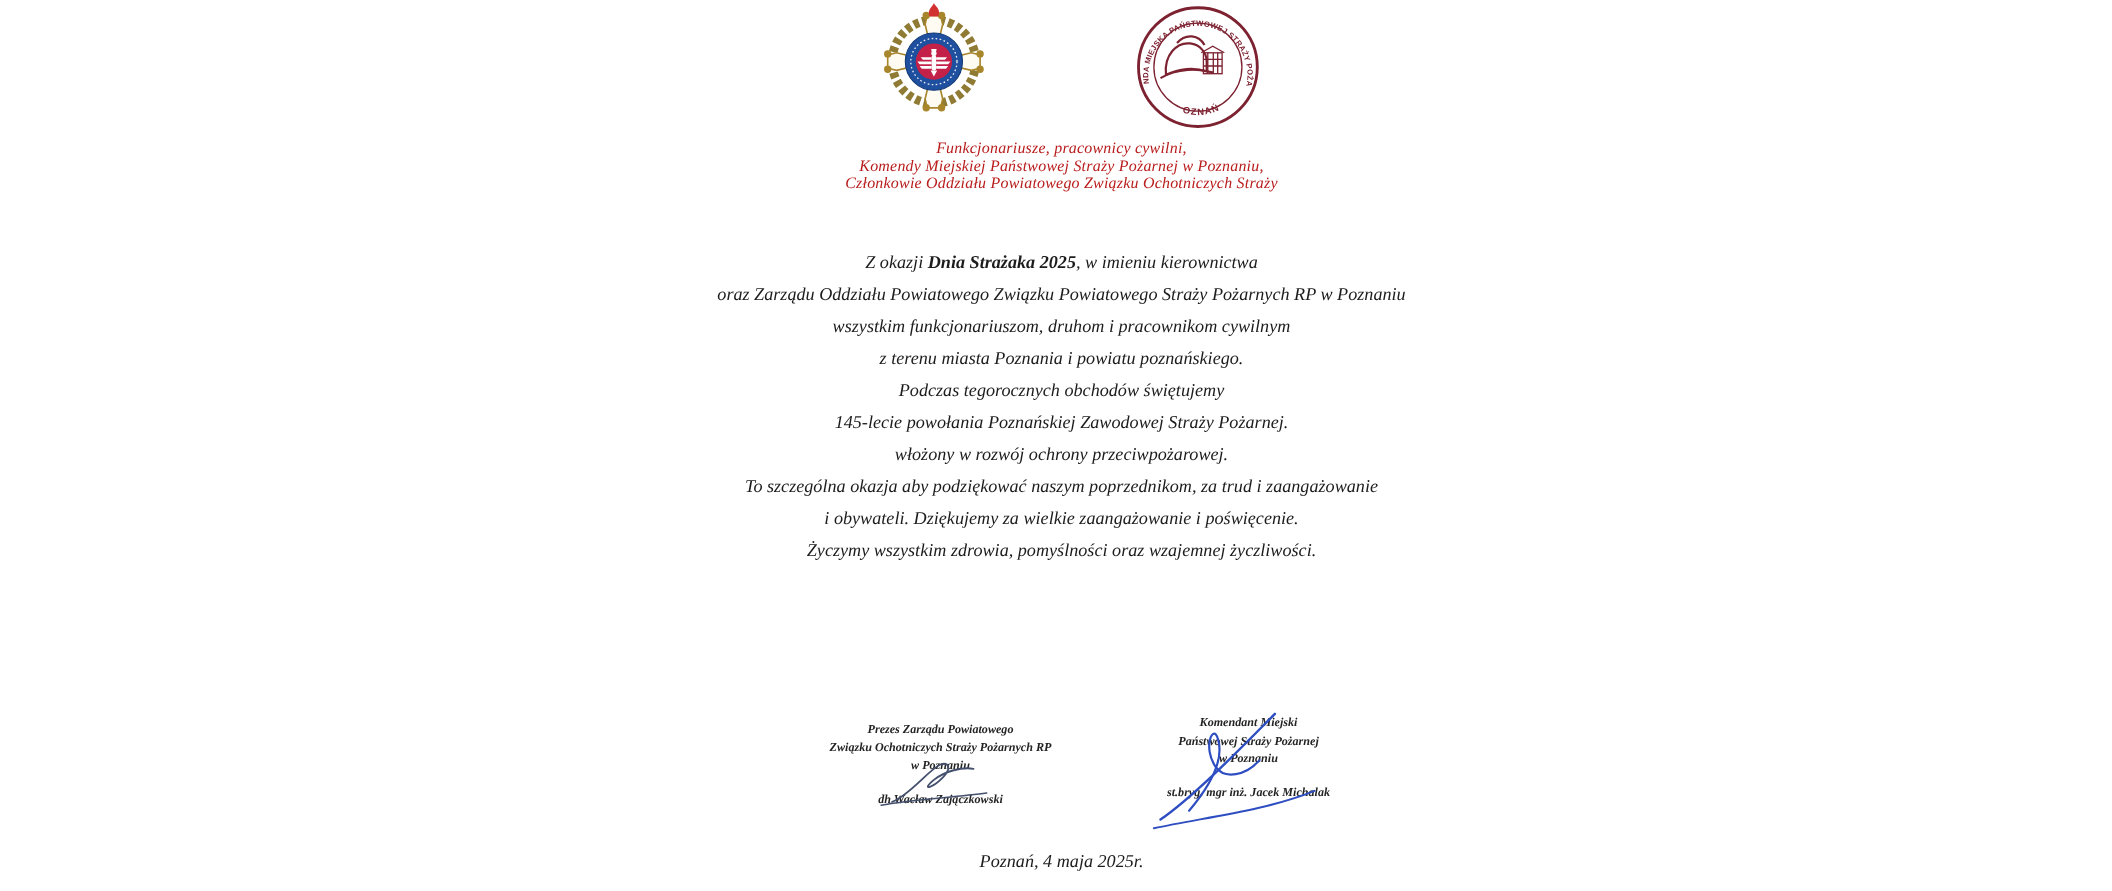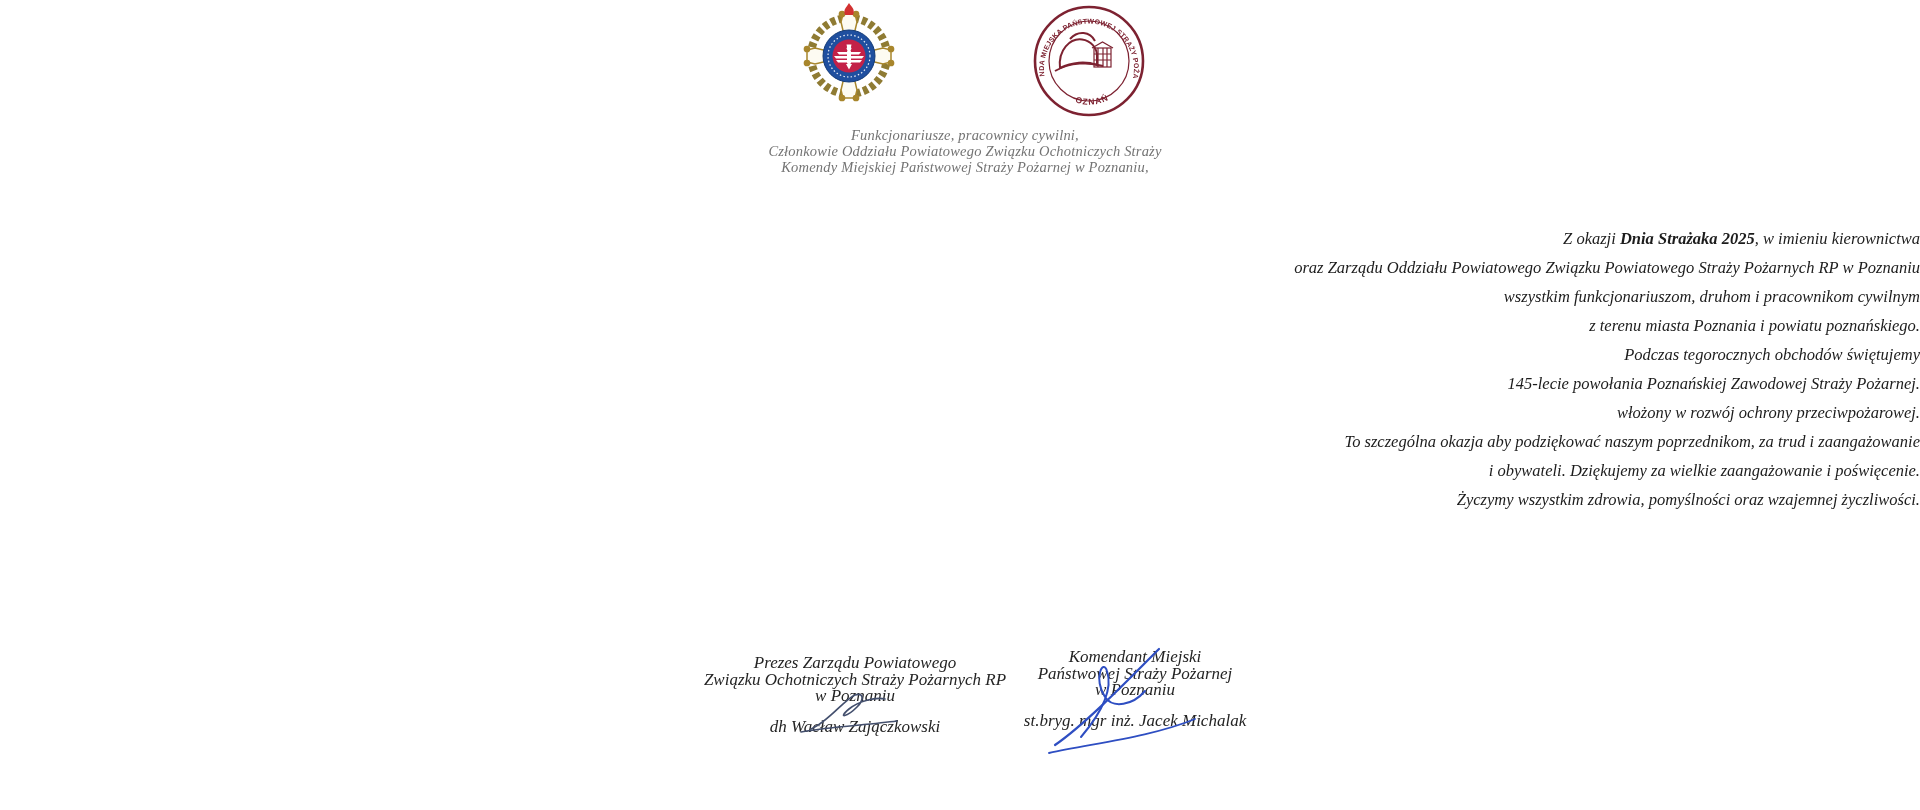"Funkcjonariusze, pracownicy cywilni," .salutation { color: #737373 -> #b91c1c }
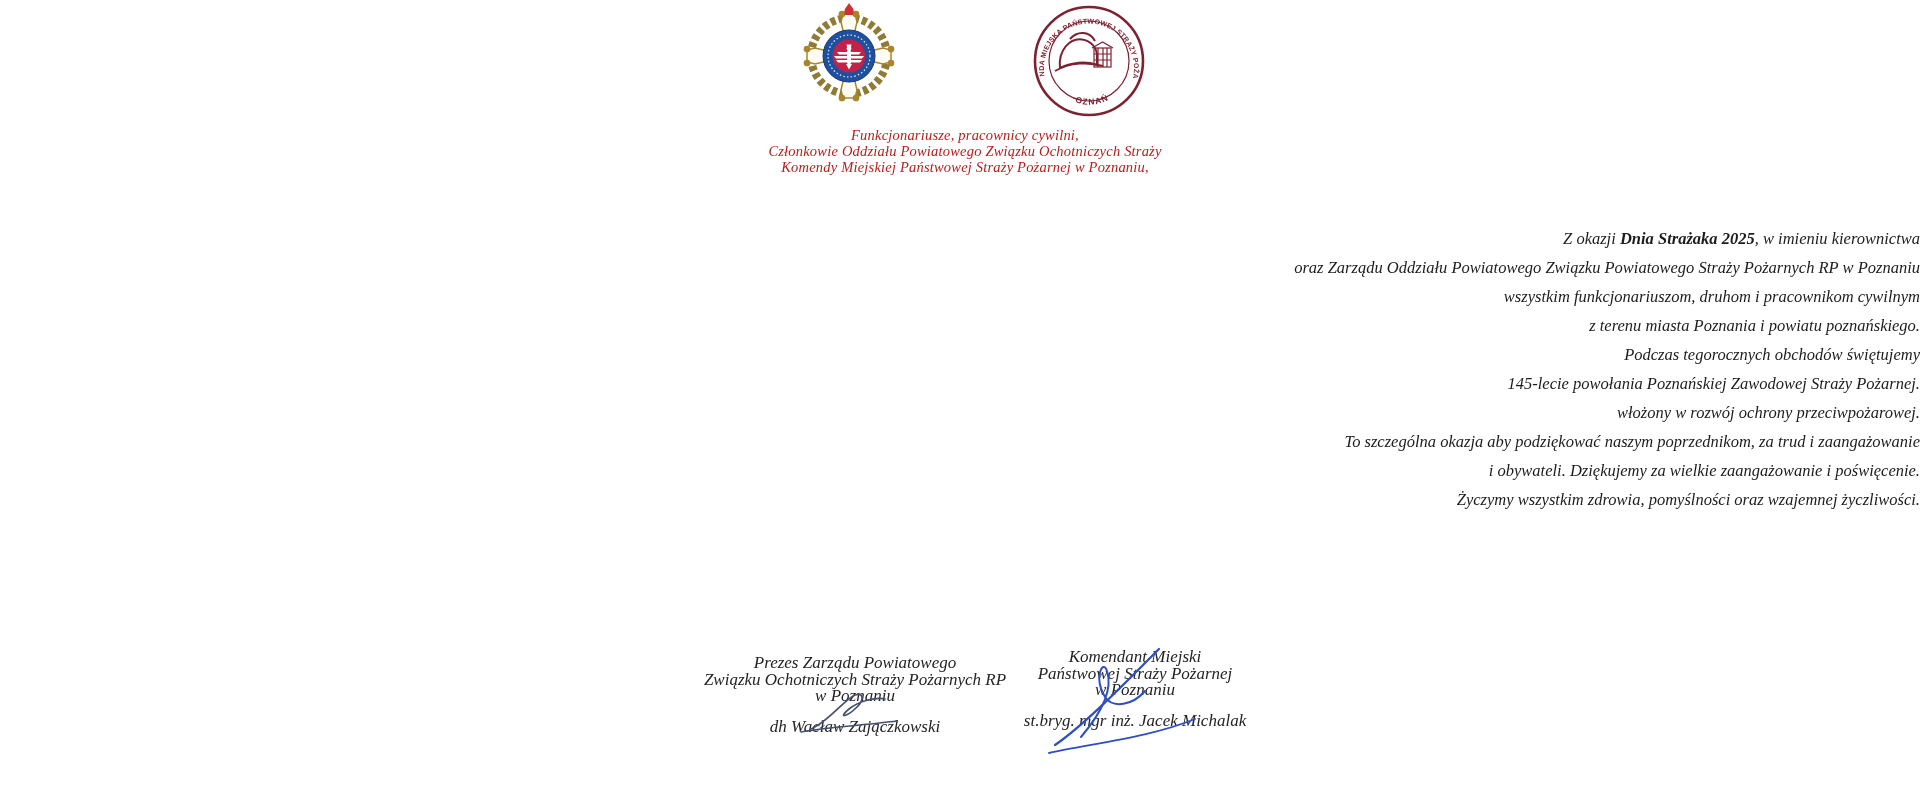"Członkowie Oddziału Powiatowego Związku" div { order: before "Komendy Miejskiej Państwowej Straży Pożarnej w Poznaniu," -> after "Komendy Miejskiej Państwowej Straży Pożarnej w Poznaniu," }
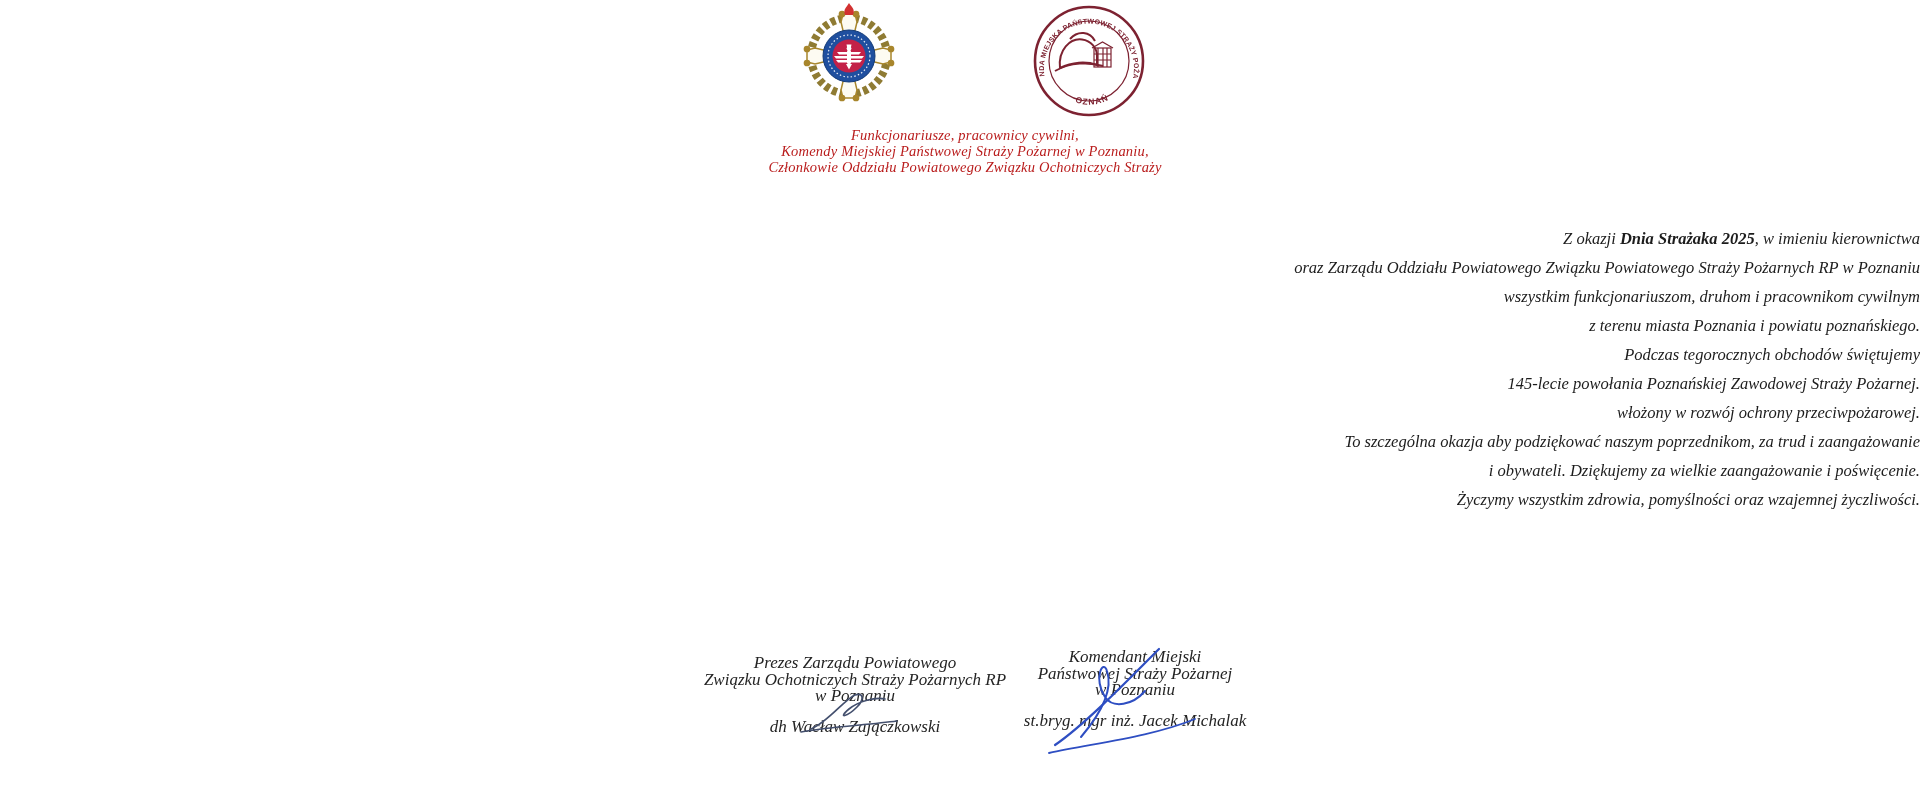"Z okazji Dnia Strażaka 2025," .body-text { text-align: right -> none }
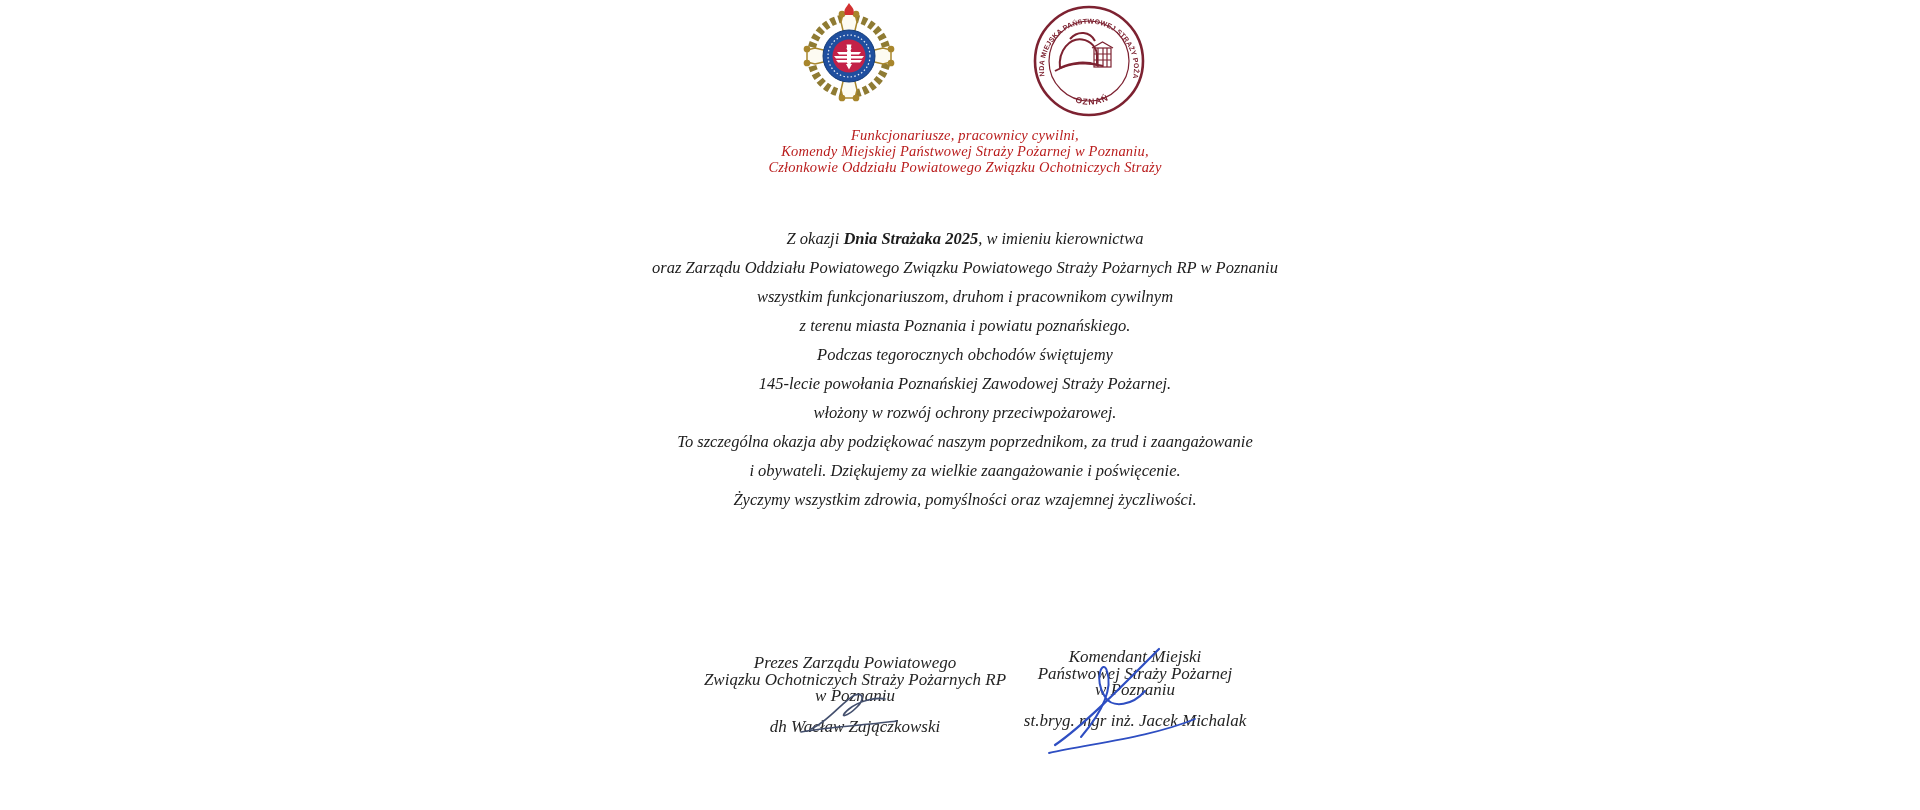"Prezes Zarządu Powiatowego" .sig { font-size: 17px -> 11px; font-weight: none -> bold }
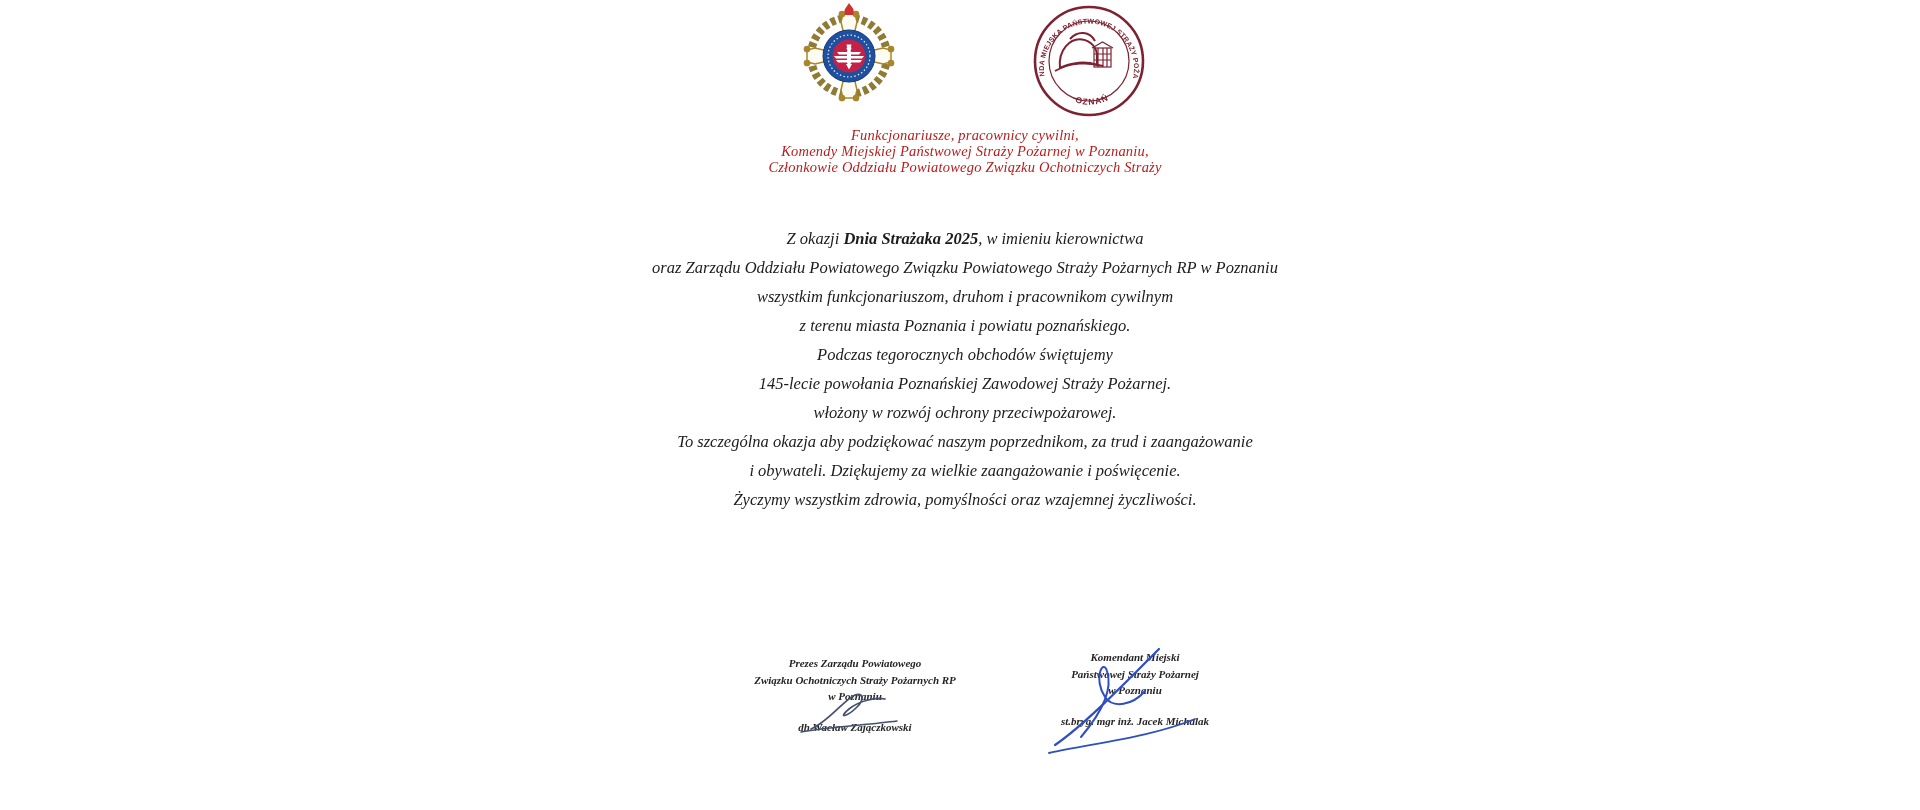"Poznań, 4 maja 2025r." div.centered-block { html: none -> <div>Poznań, 4 maja 2025r.</div> }
